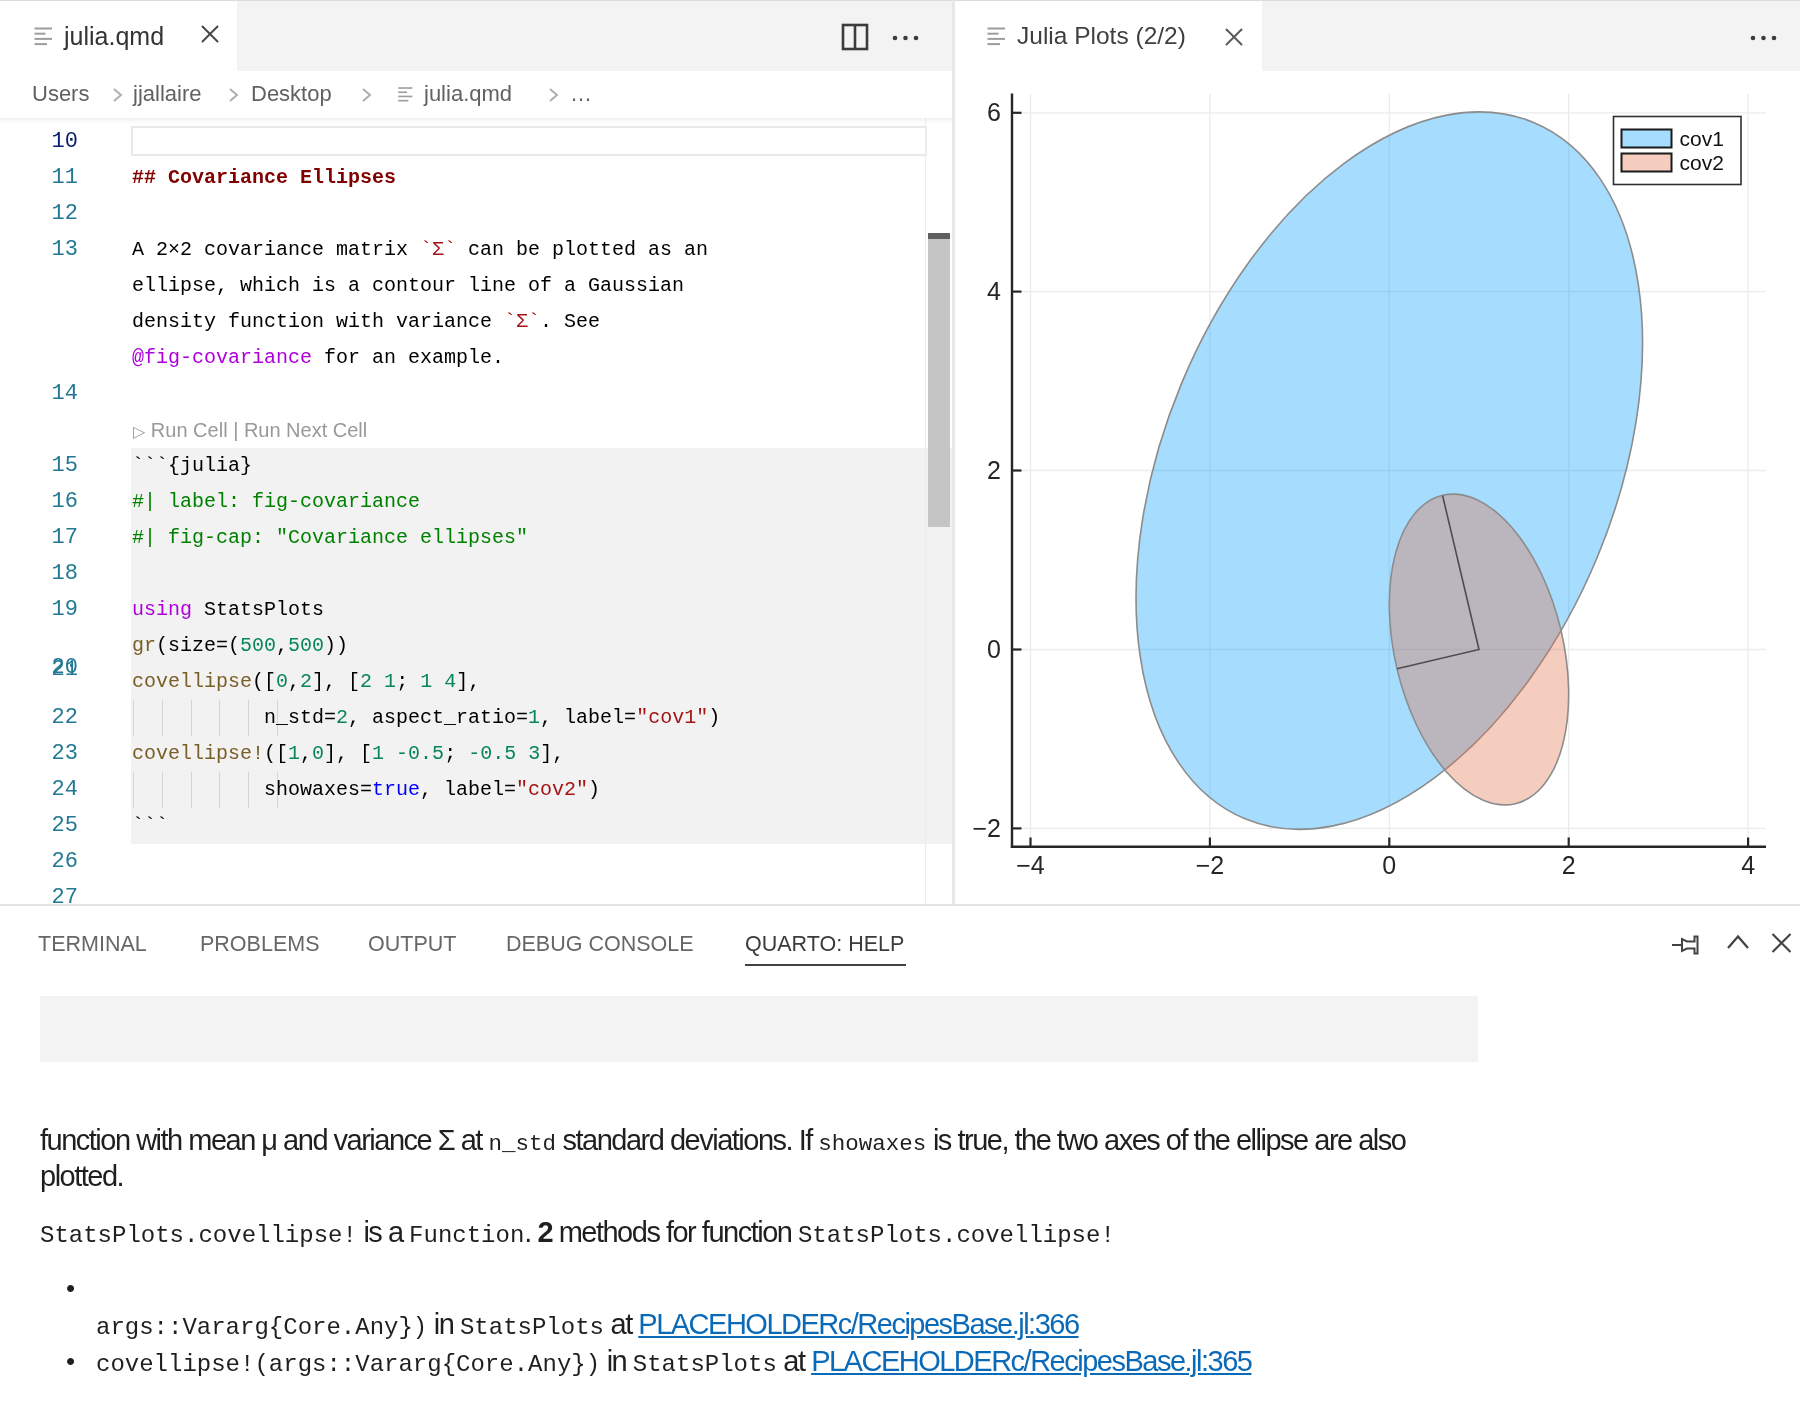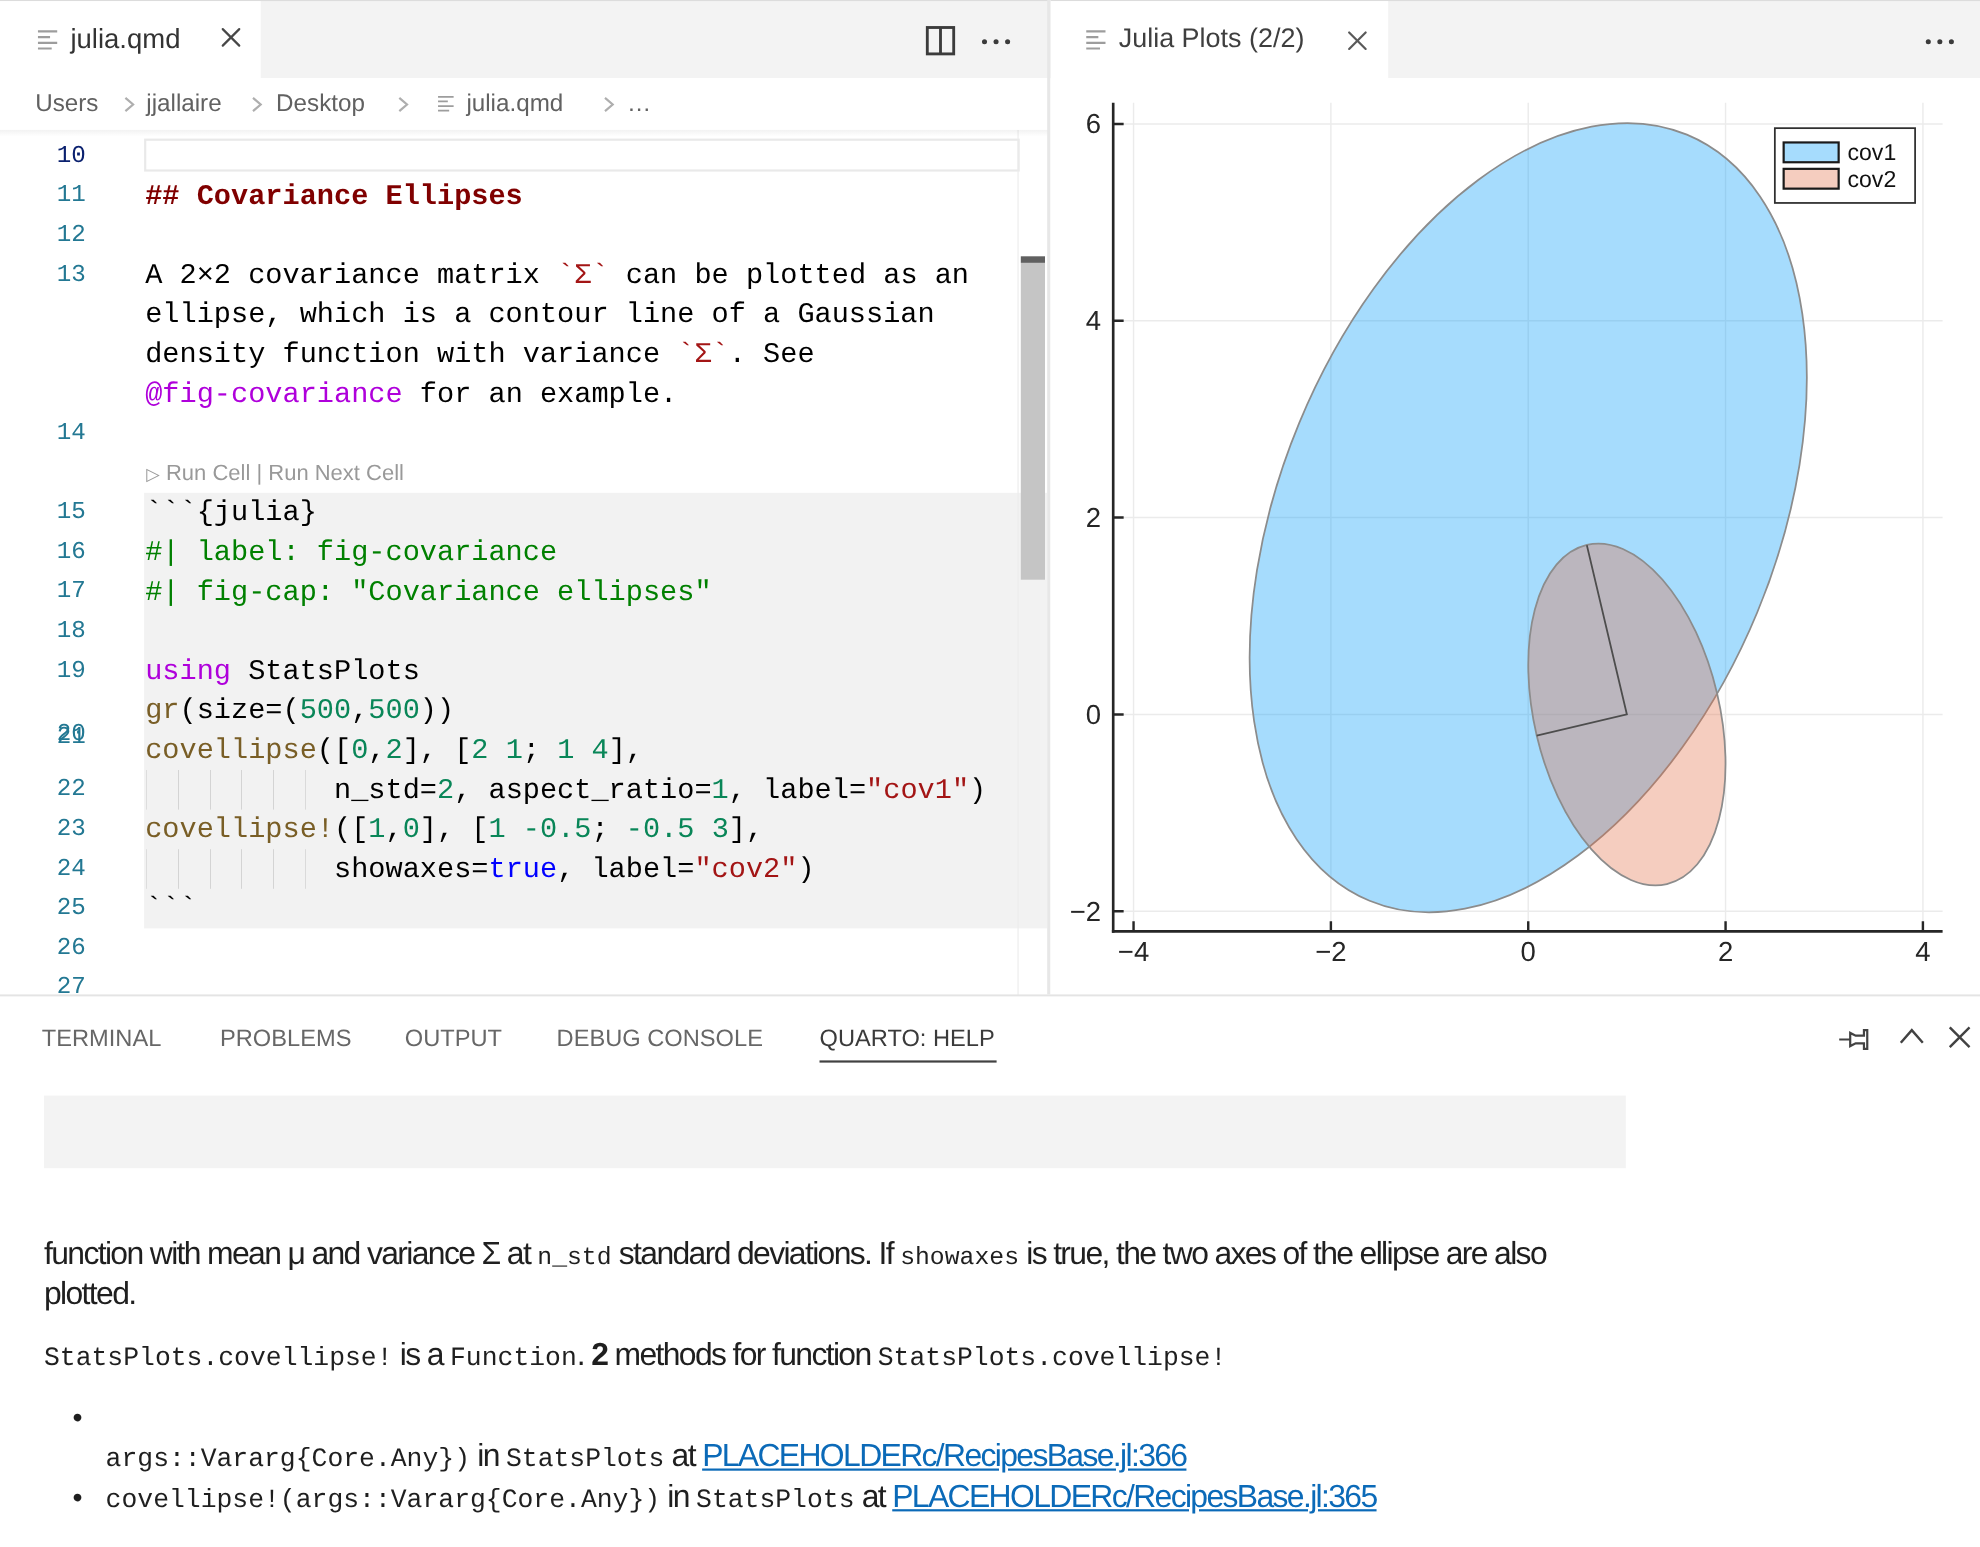"## Covariance Ellipses" .cl { font-size: 26px -> 20px }
